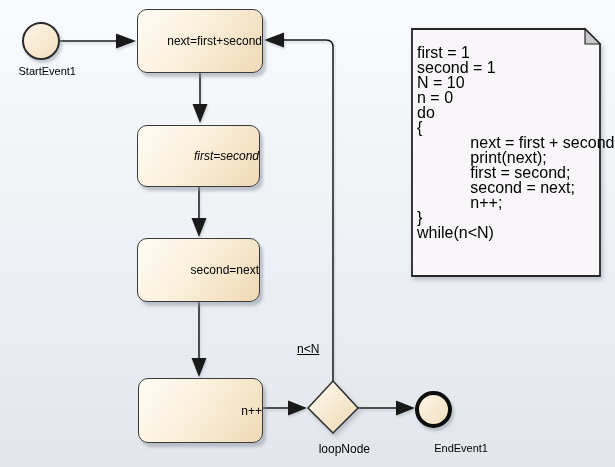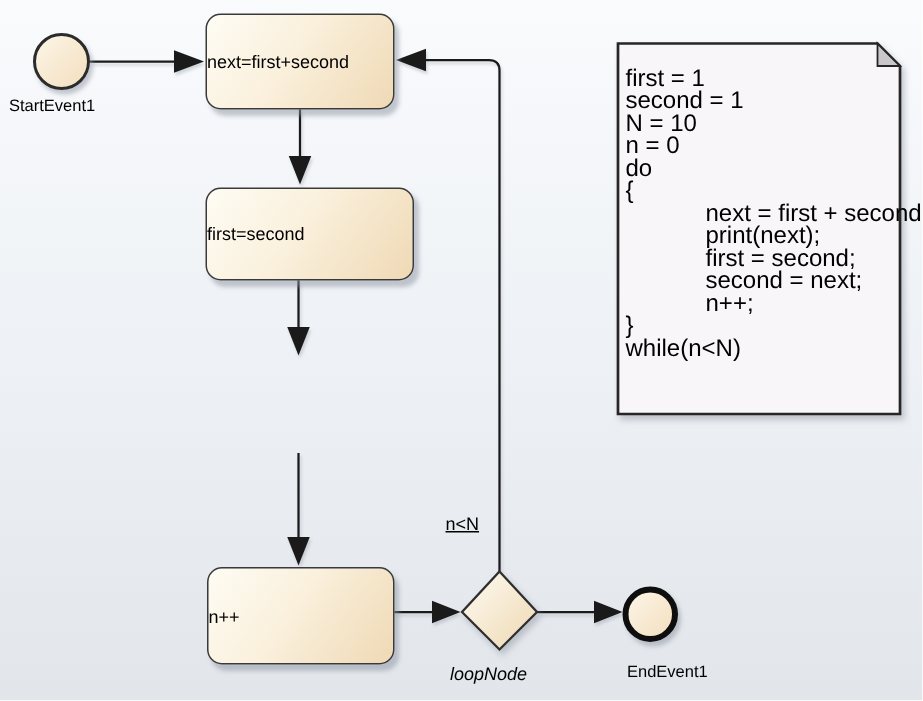"next=first+second" .node { justify-content: flex-start -> flex-end }
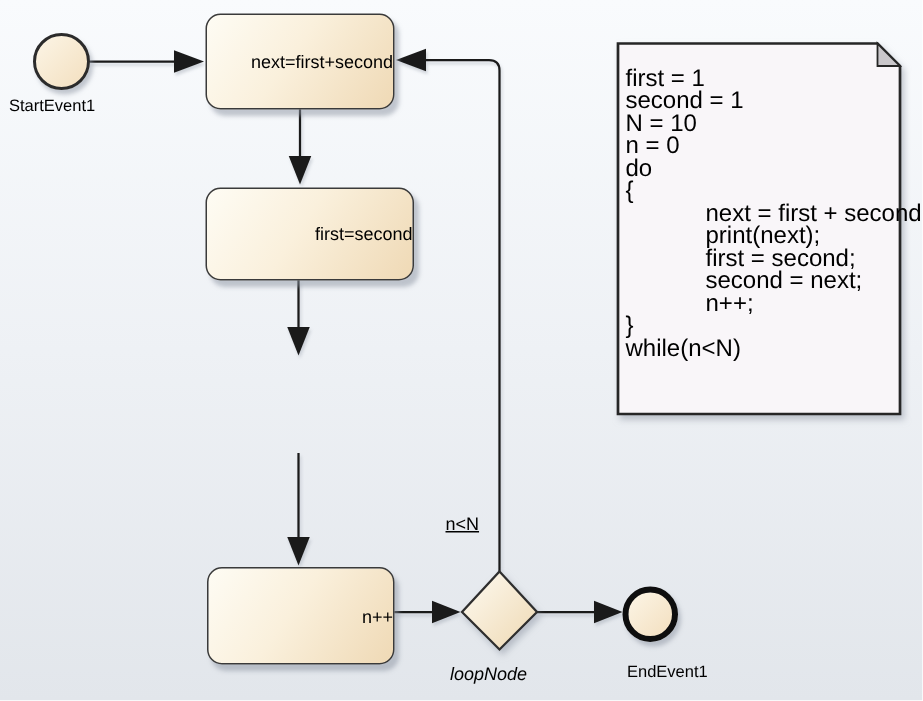"StartEvent1" .lbl { text-align: left -> right }
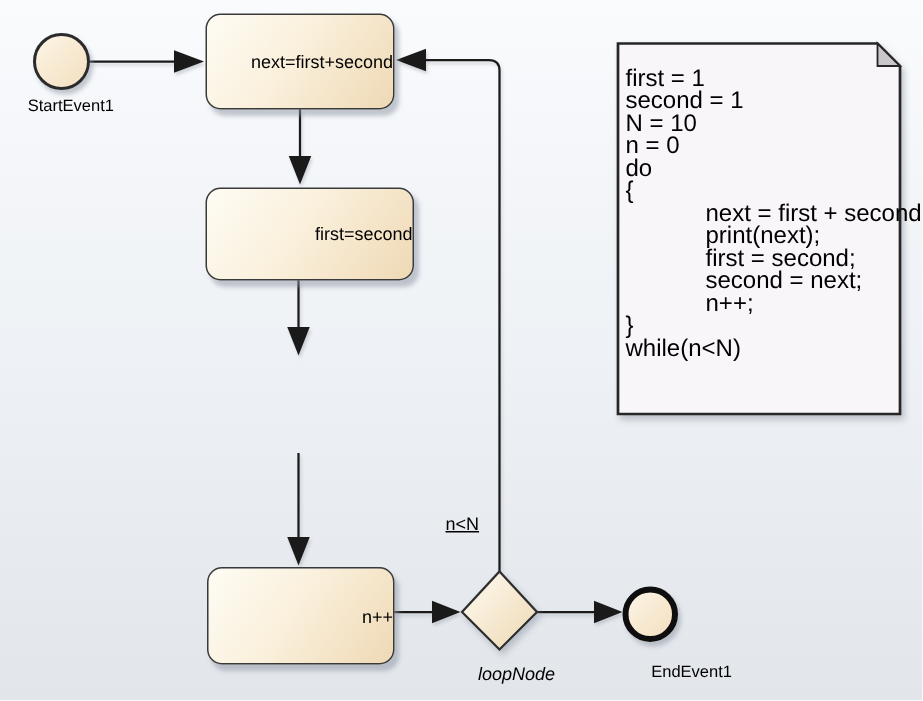"first=second" div.node { font-style: none -> italic; width: 139px -> 123px }
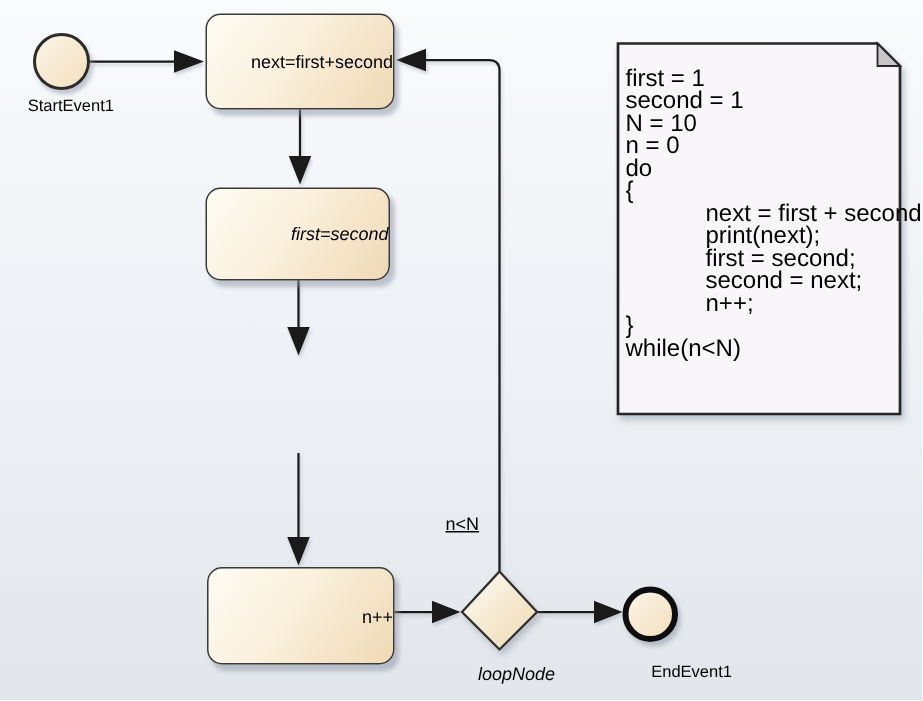"second=next" div.node { html: none -> <div> <span>second=next</span> </div> }
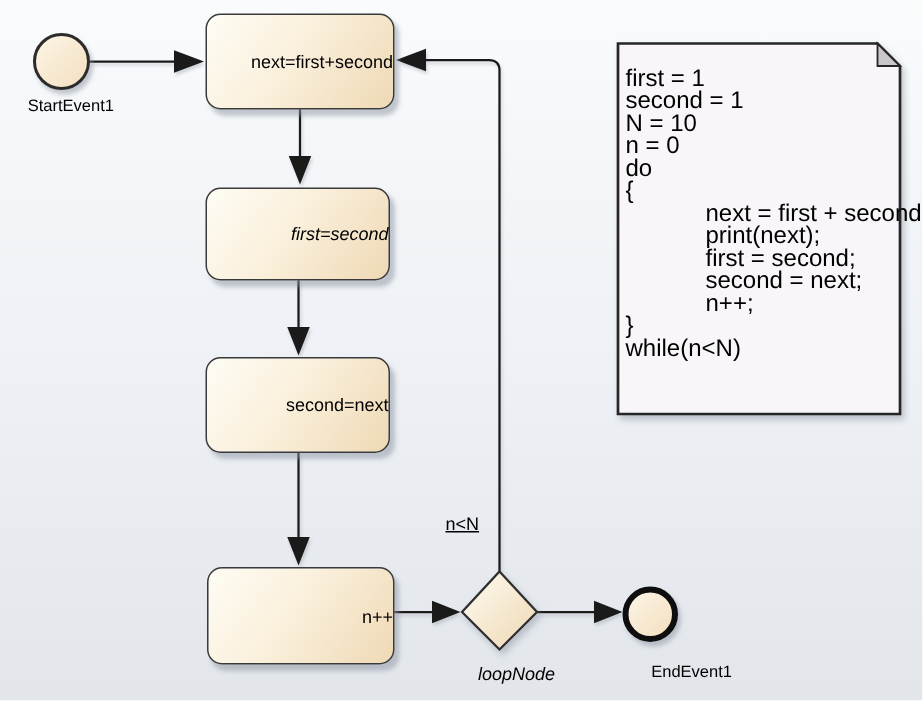"loopNode" div.lbl { font-style: italic -> none }
